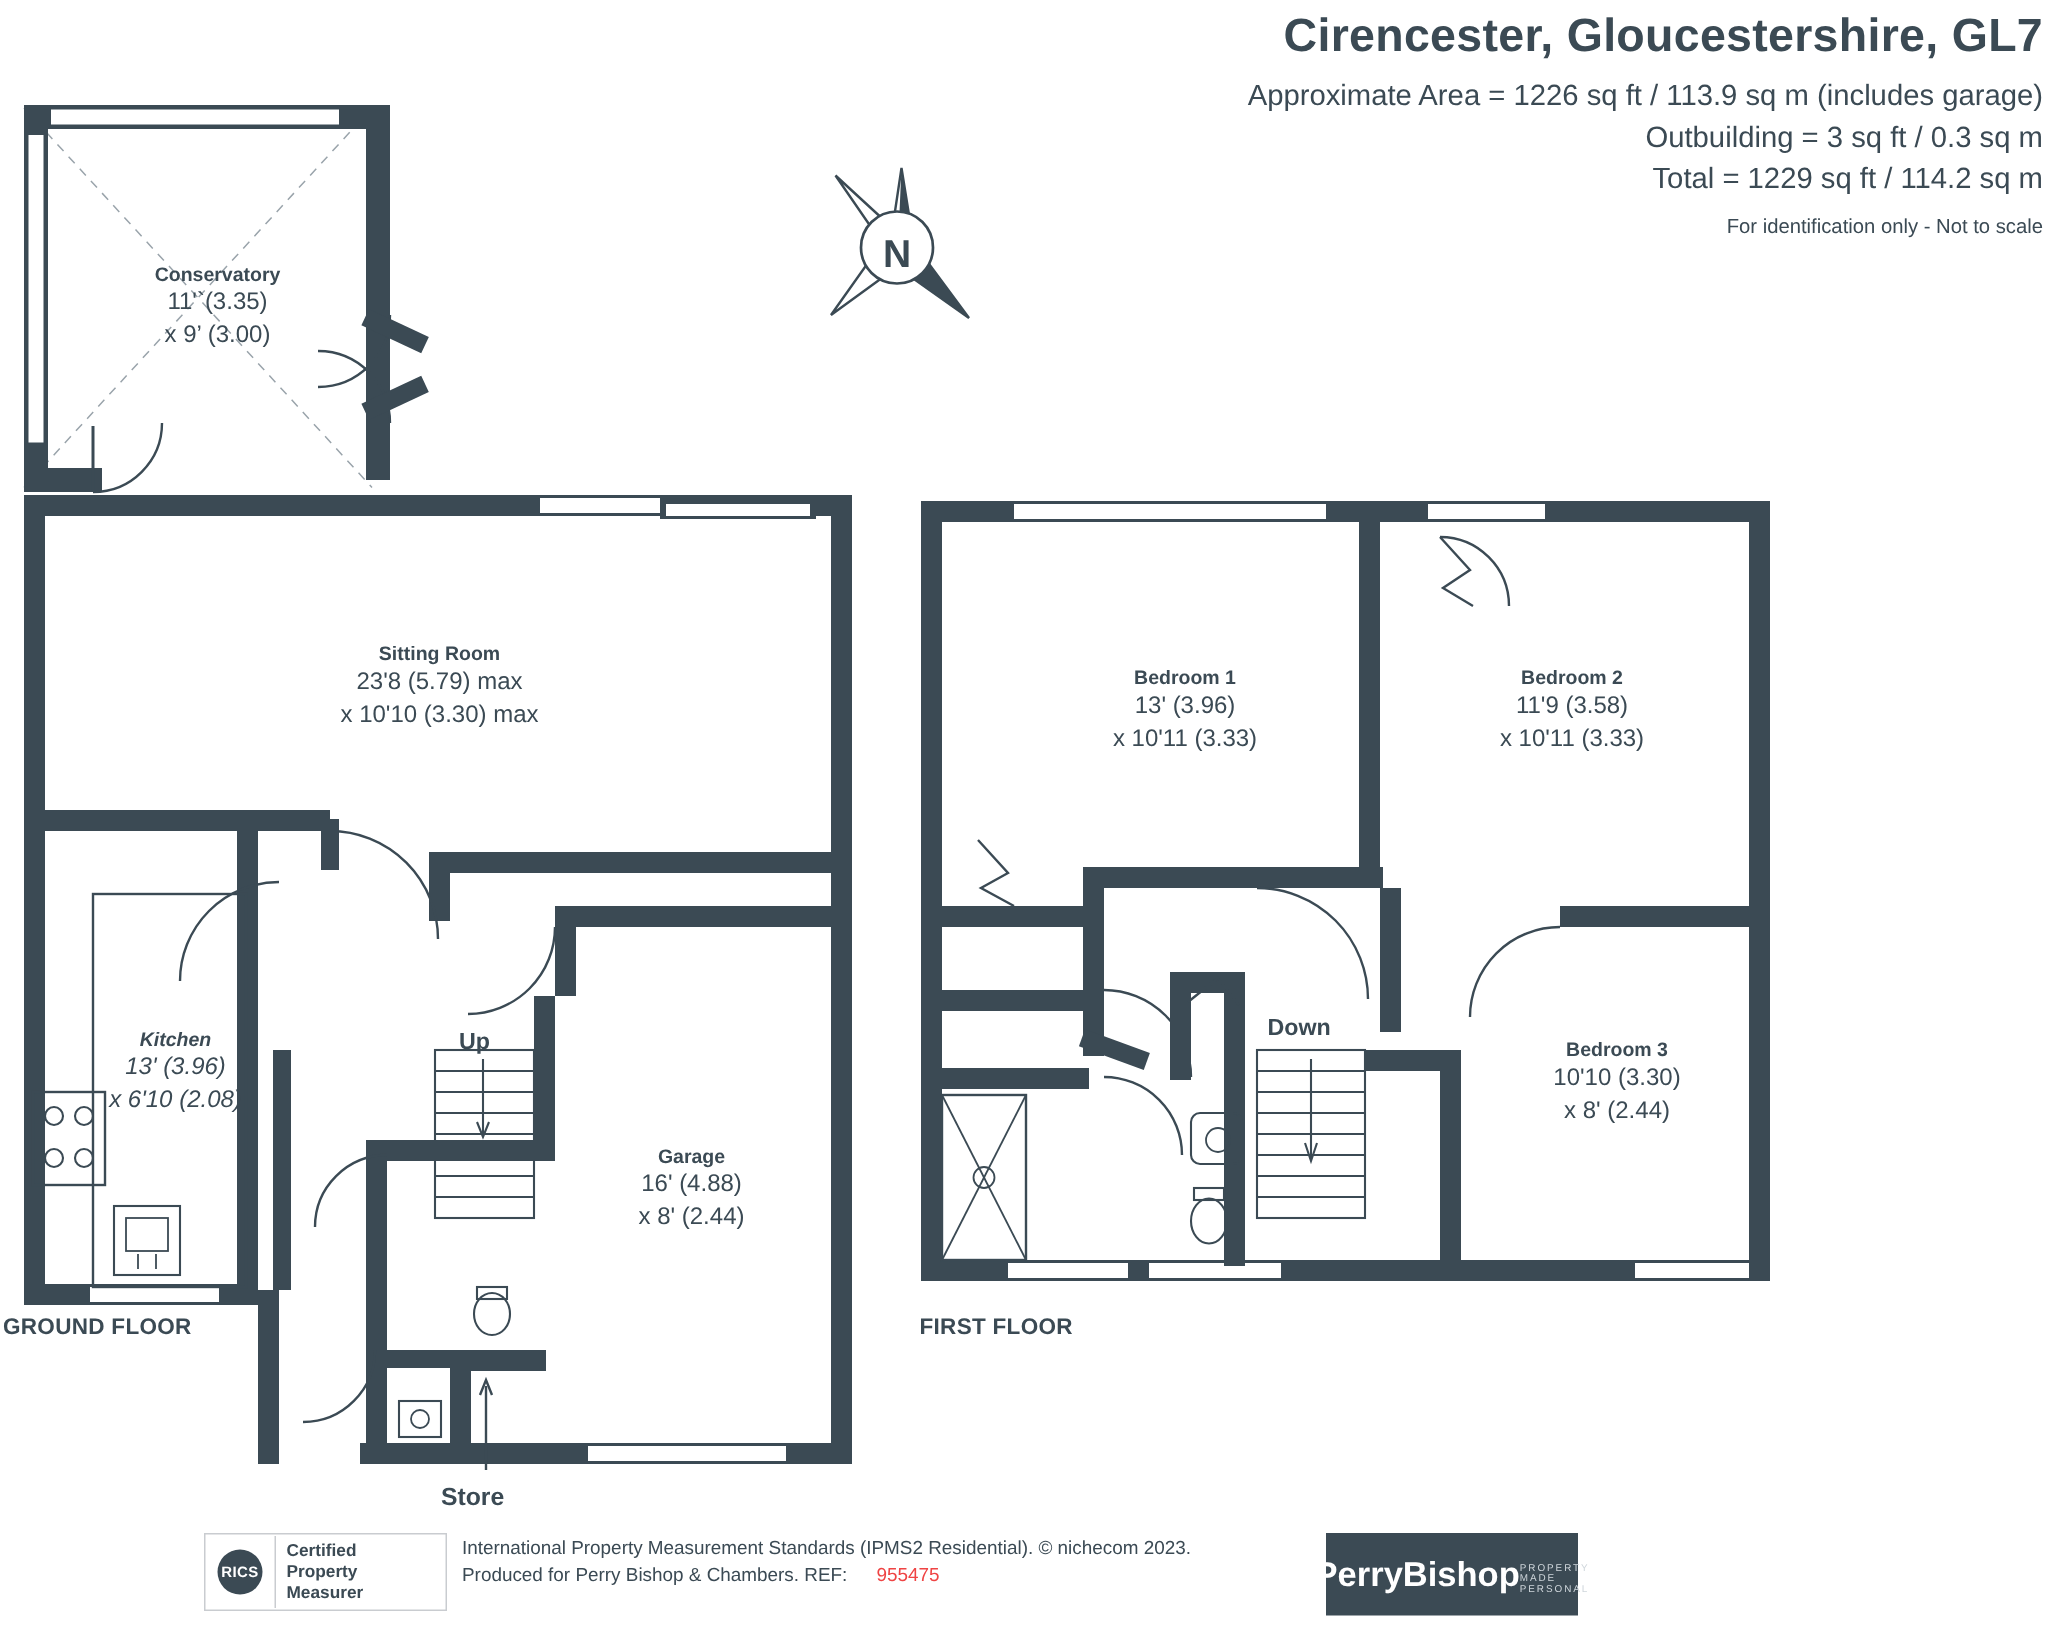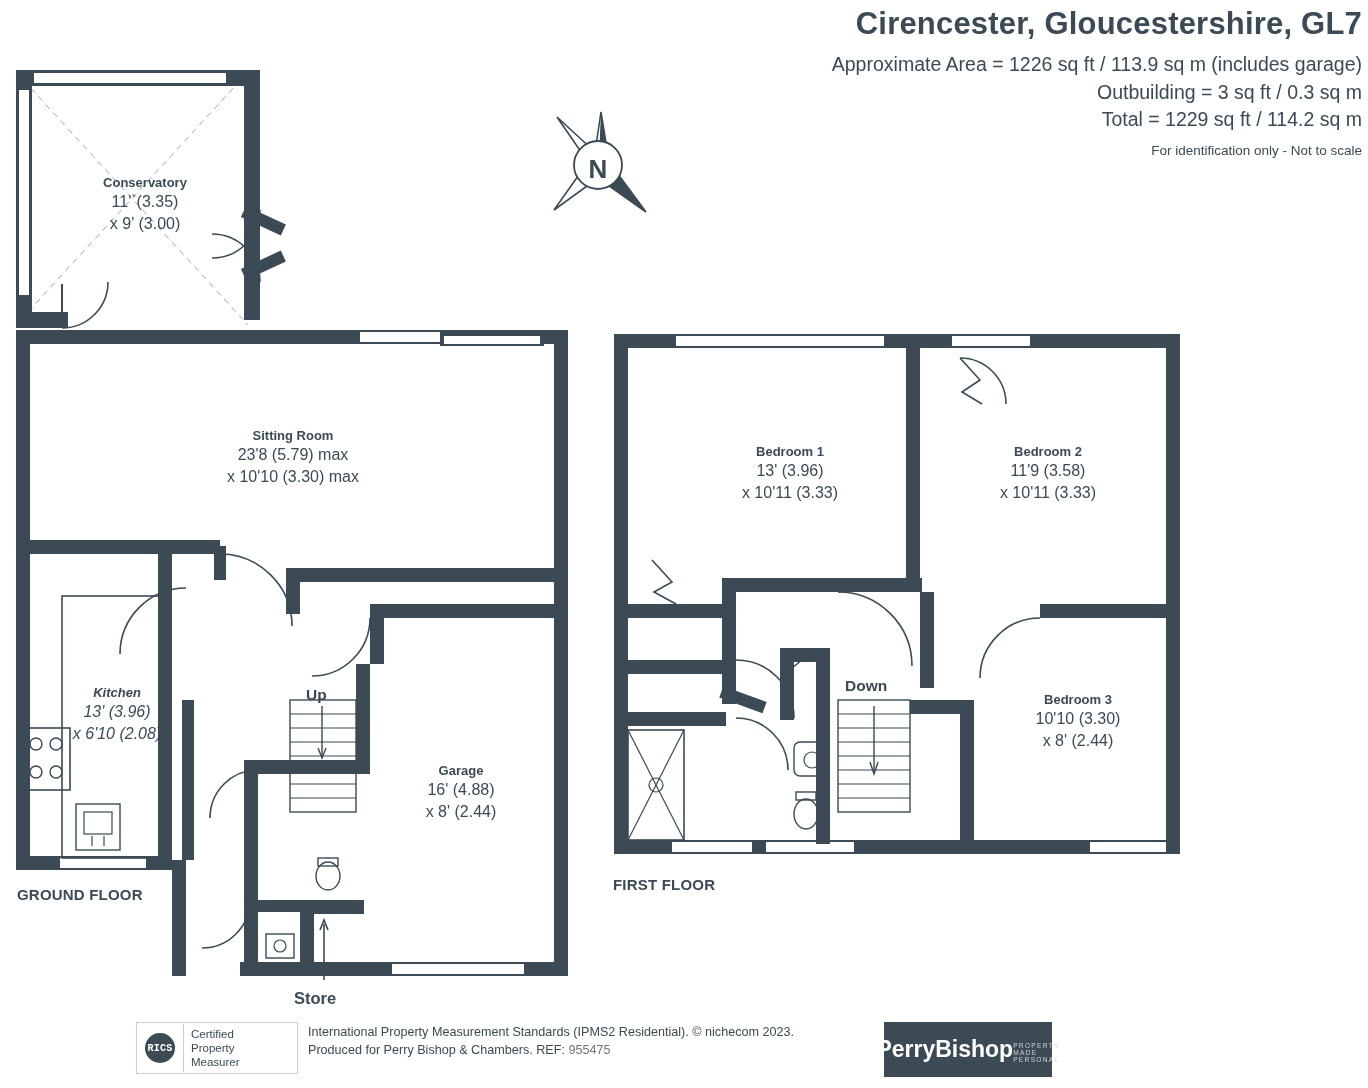"GROUND FLOOR" div.floor-label { left: 17px -> 2px; margin-top: 10px -> none }
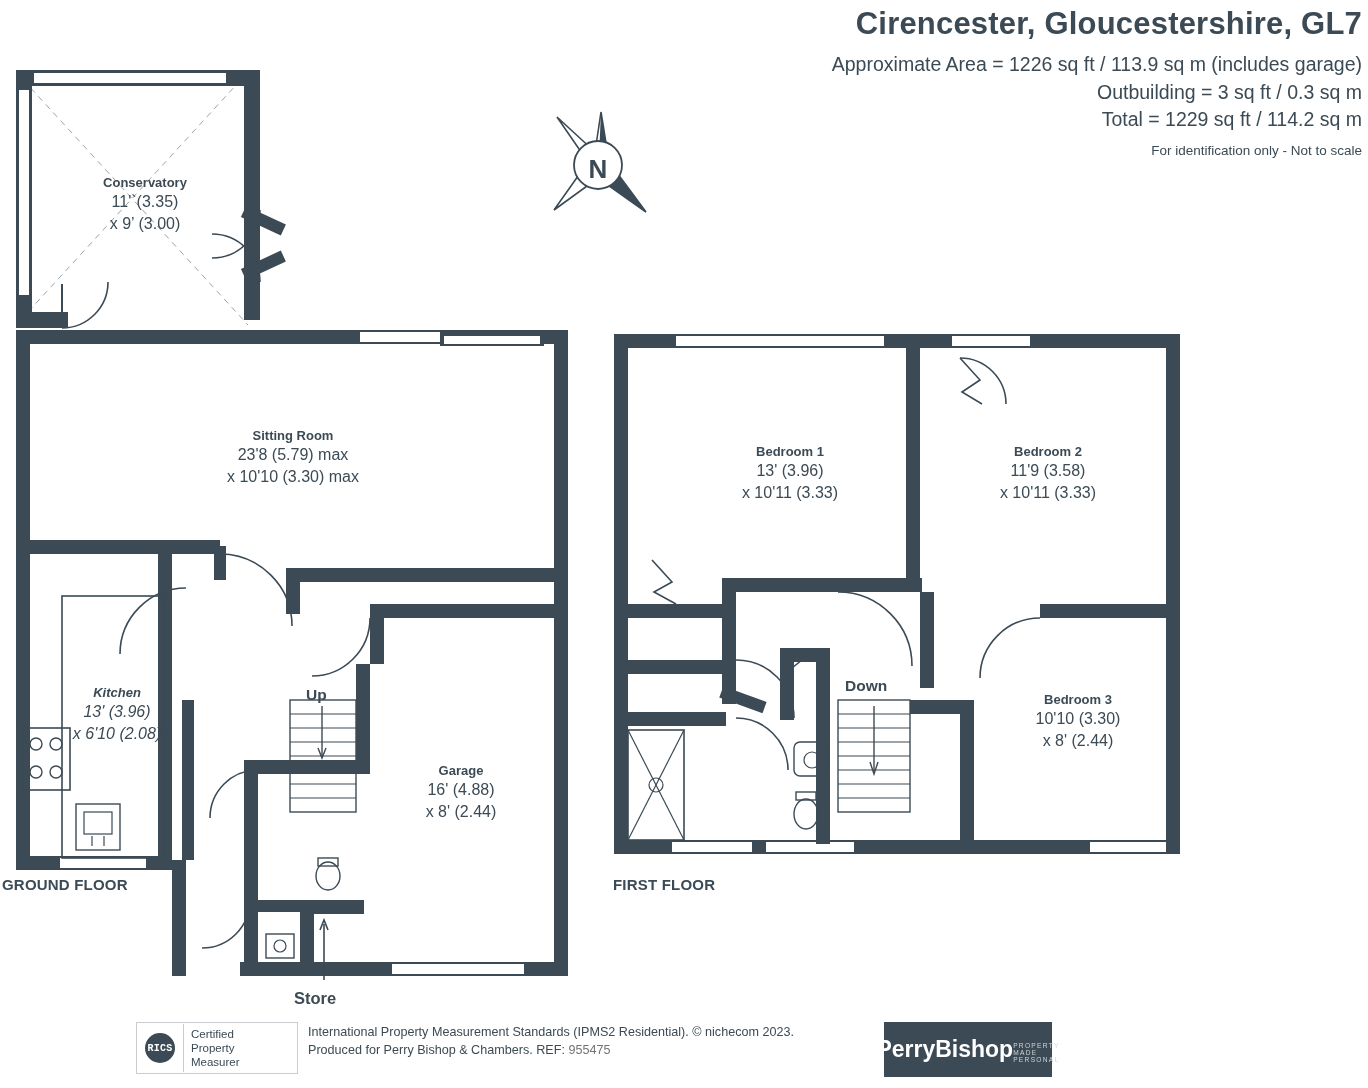"Certified" .rics-txt { font-weight: normal -> bold }
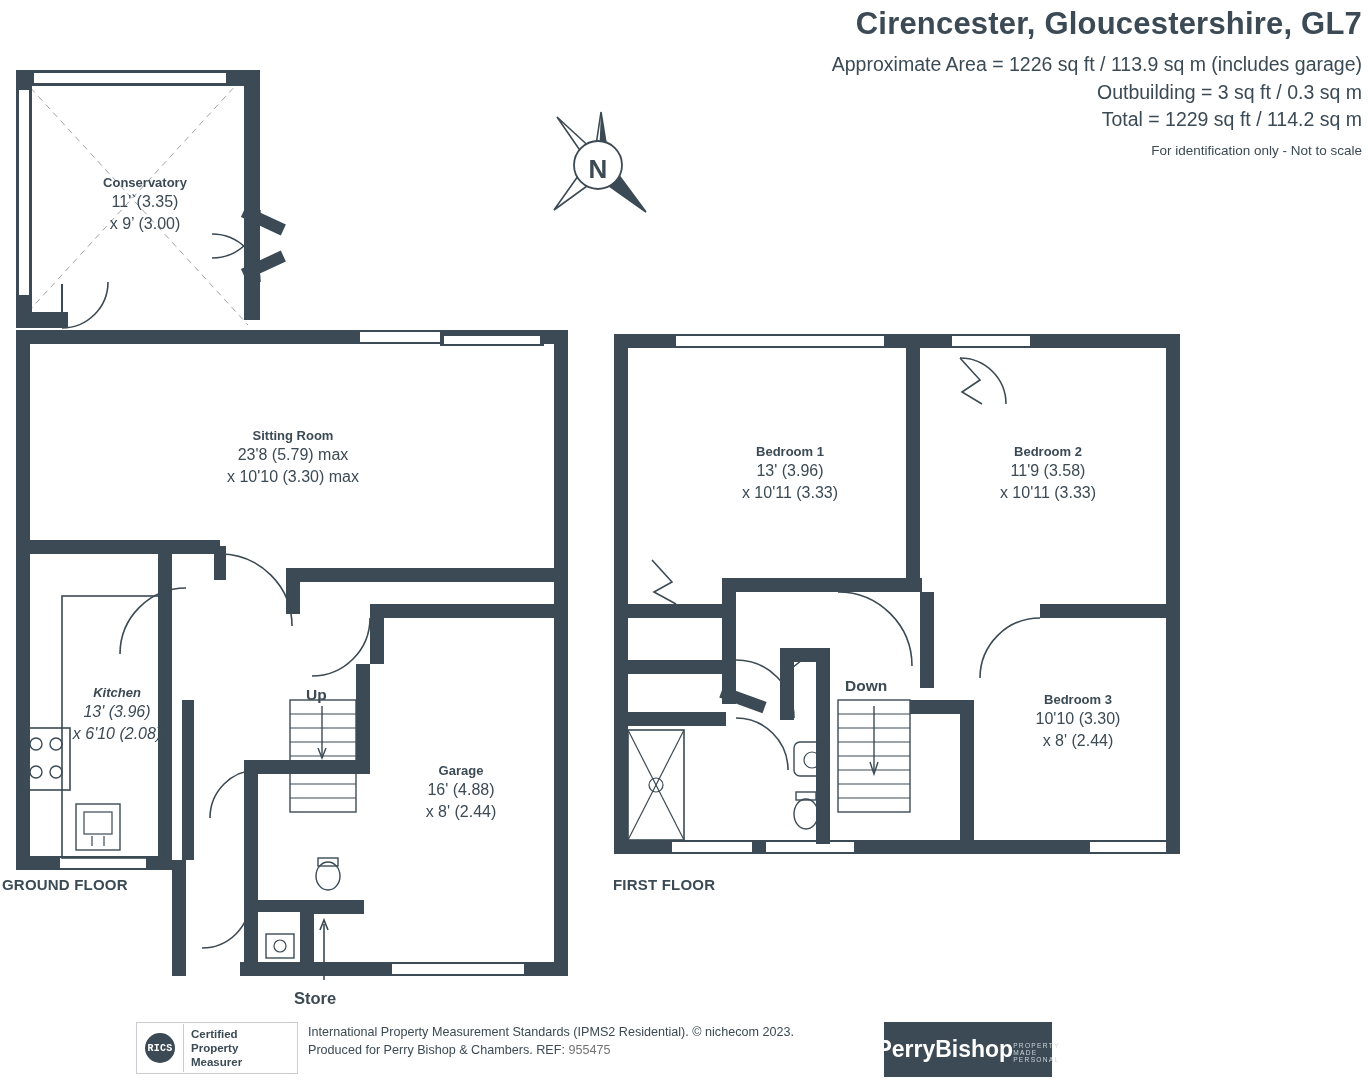"RICS" .rics-circle { font-family: Liberation Mono, monospace -> none }
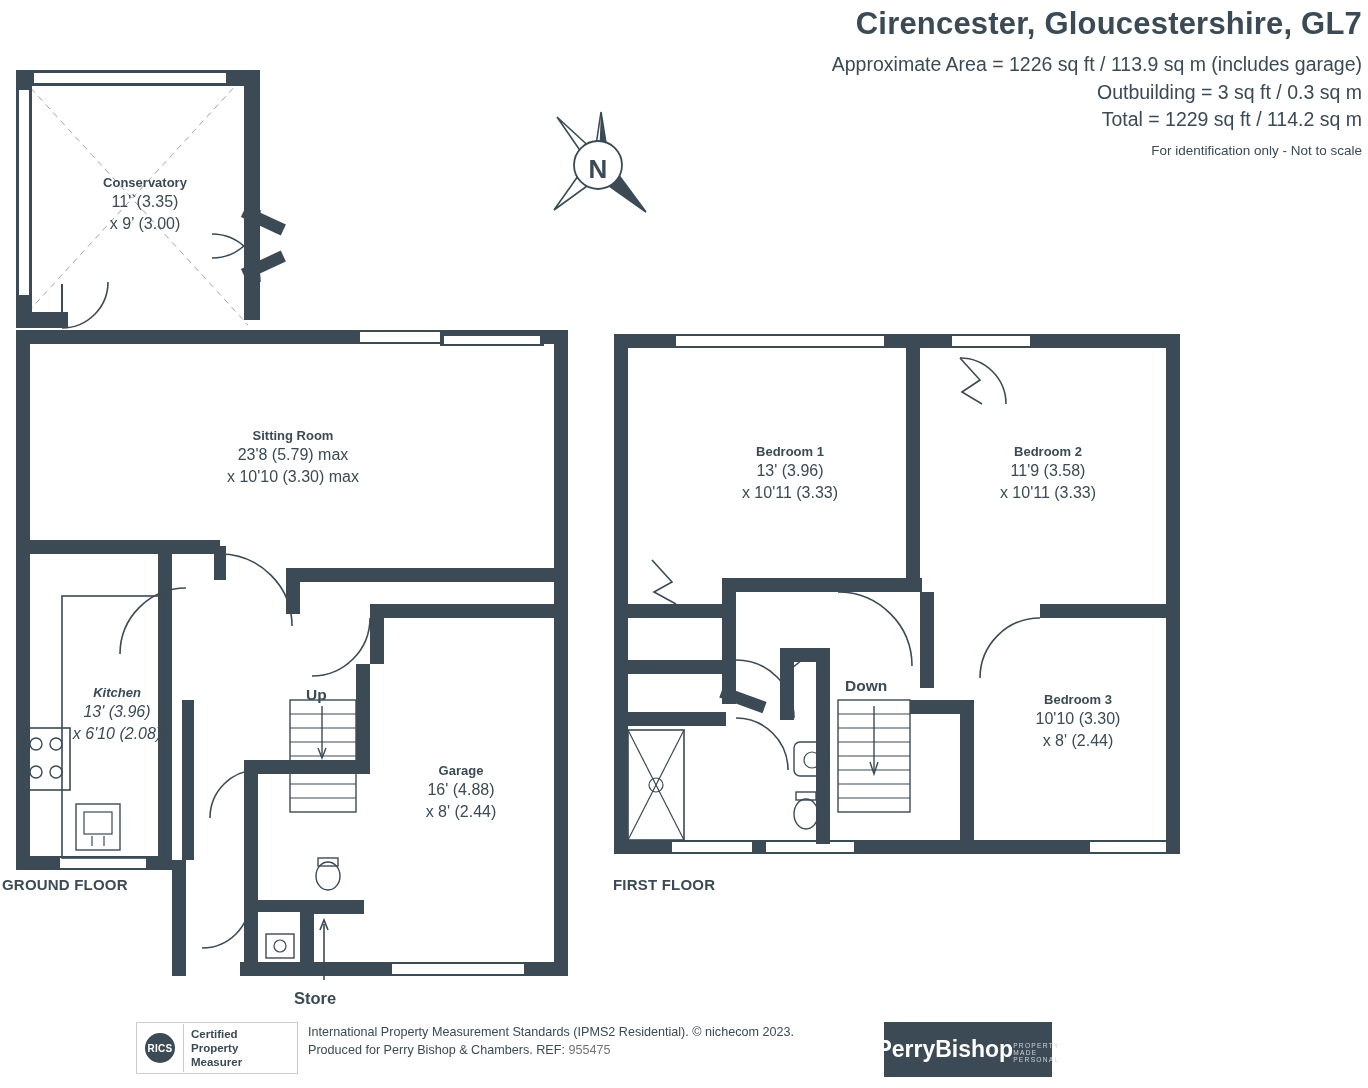"955475" .legal .ref { color: #737373 -> #ef4444; margin-left: none -> 16px }
